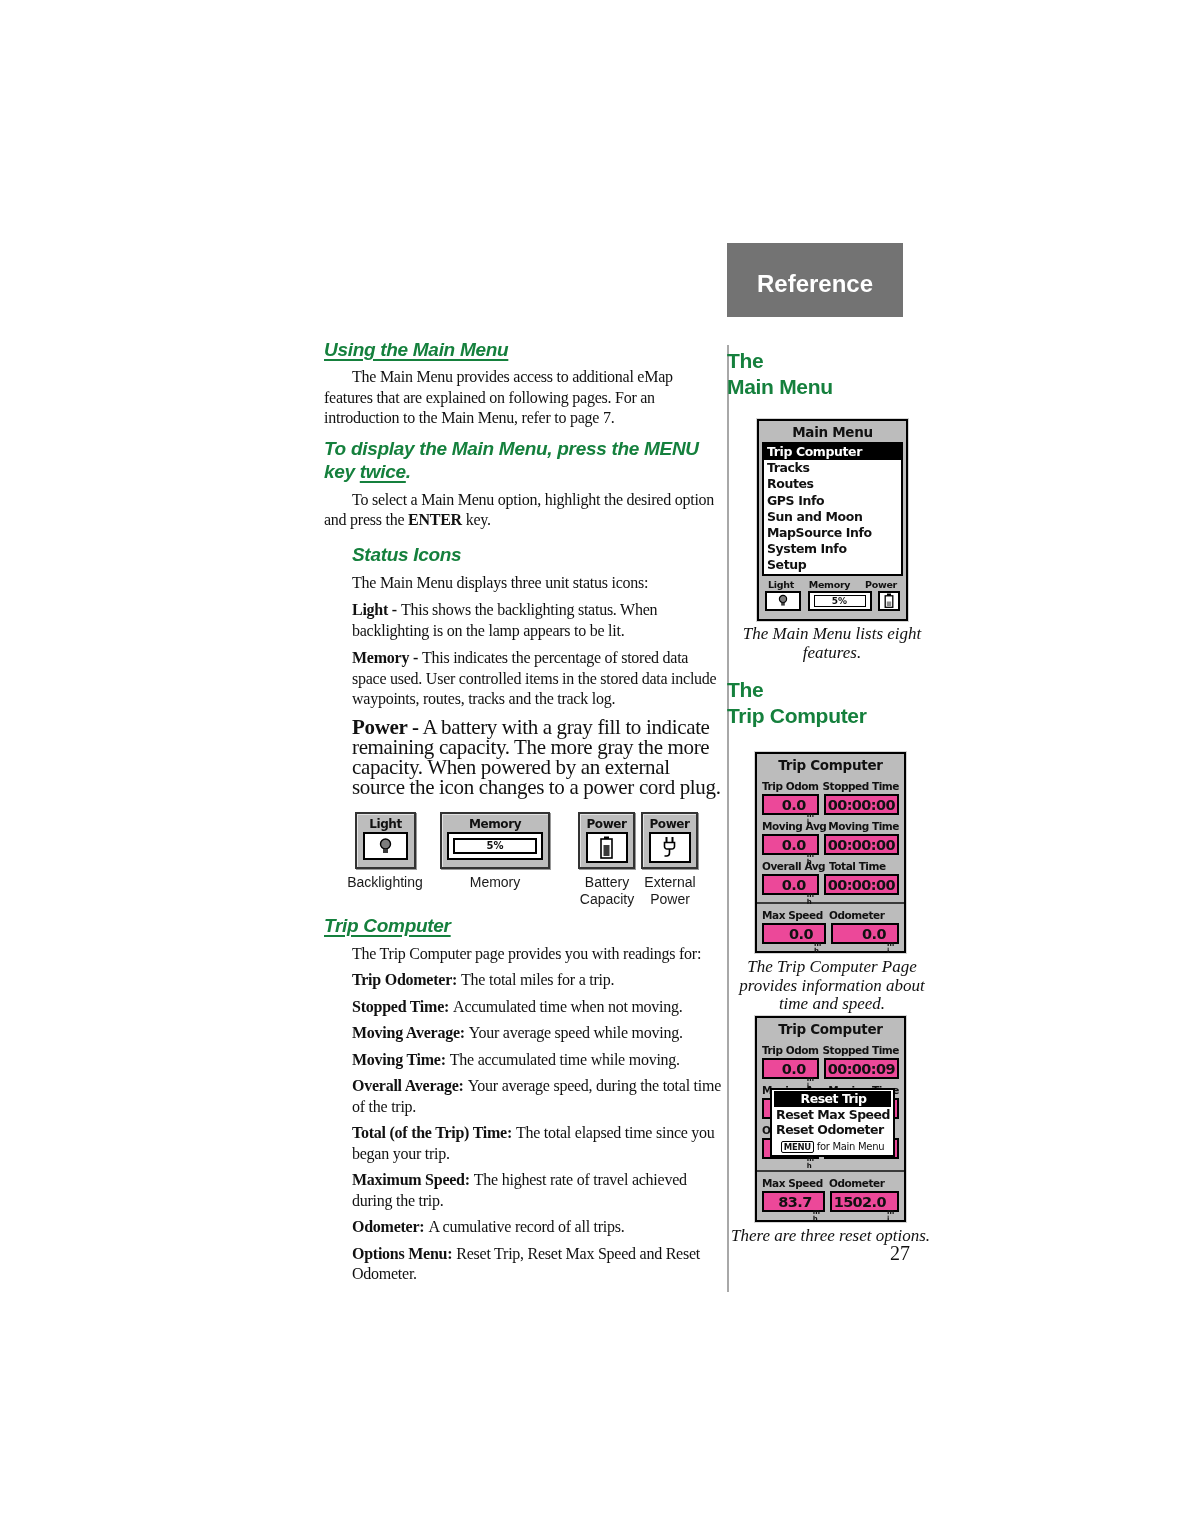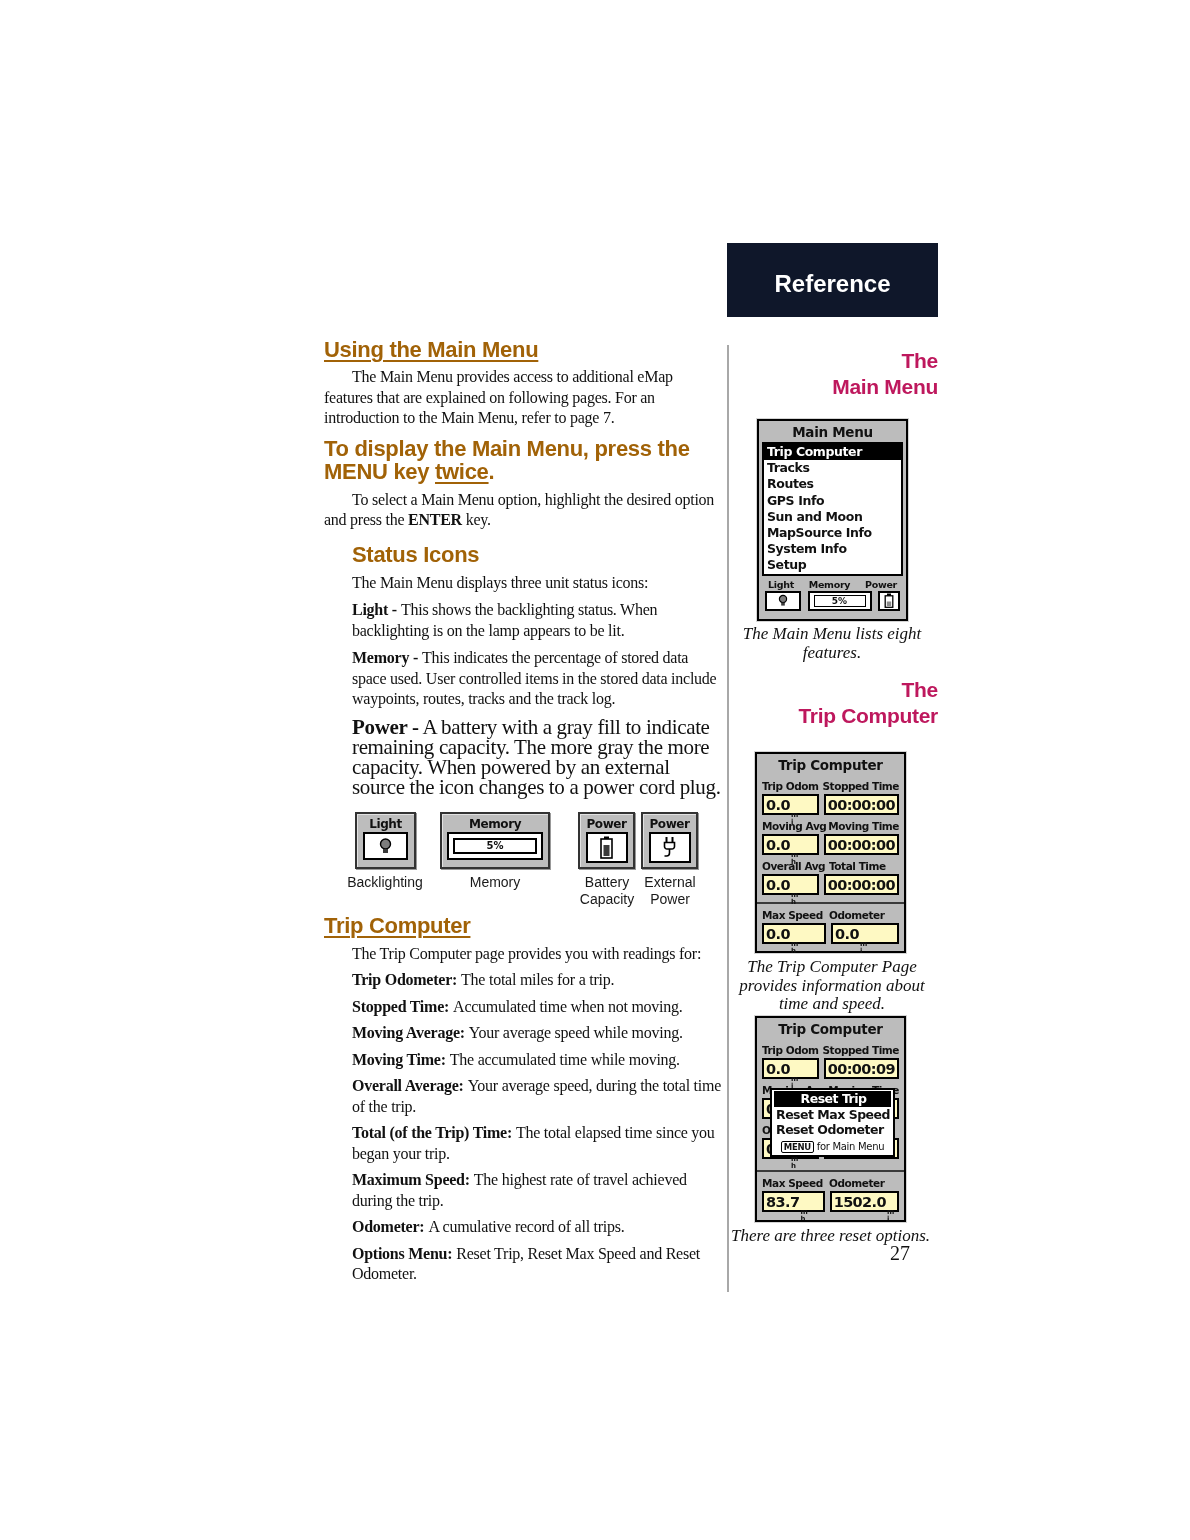"Reference" .ref-badge { background: #0f172a -> #737373; width: 211px -> 176px }
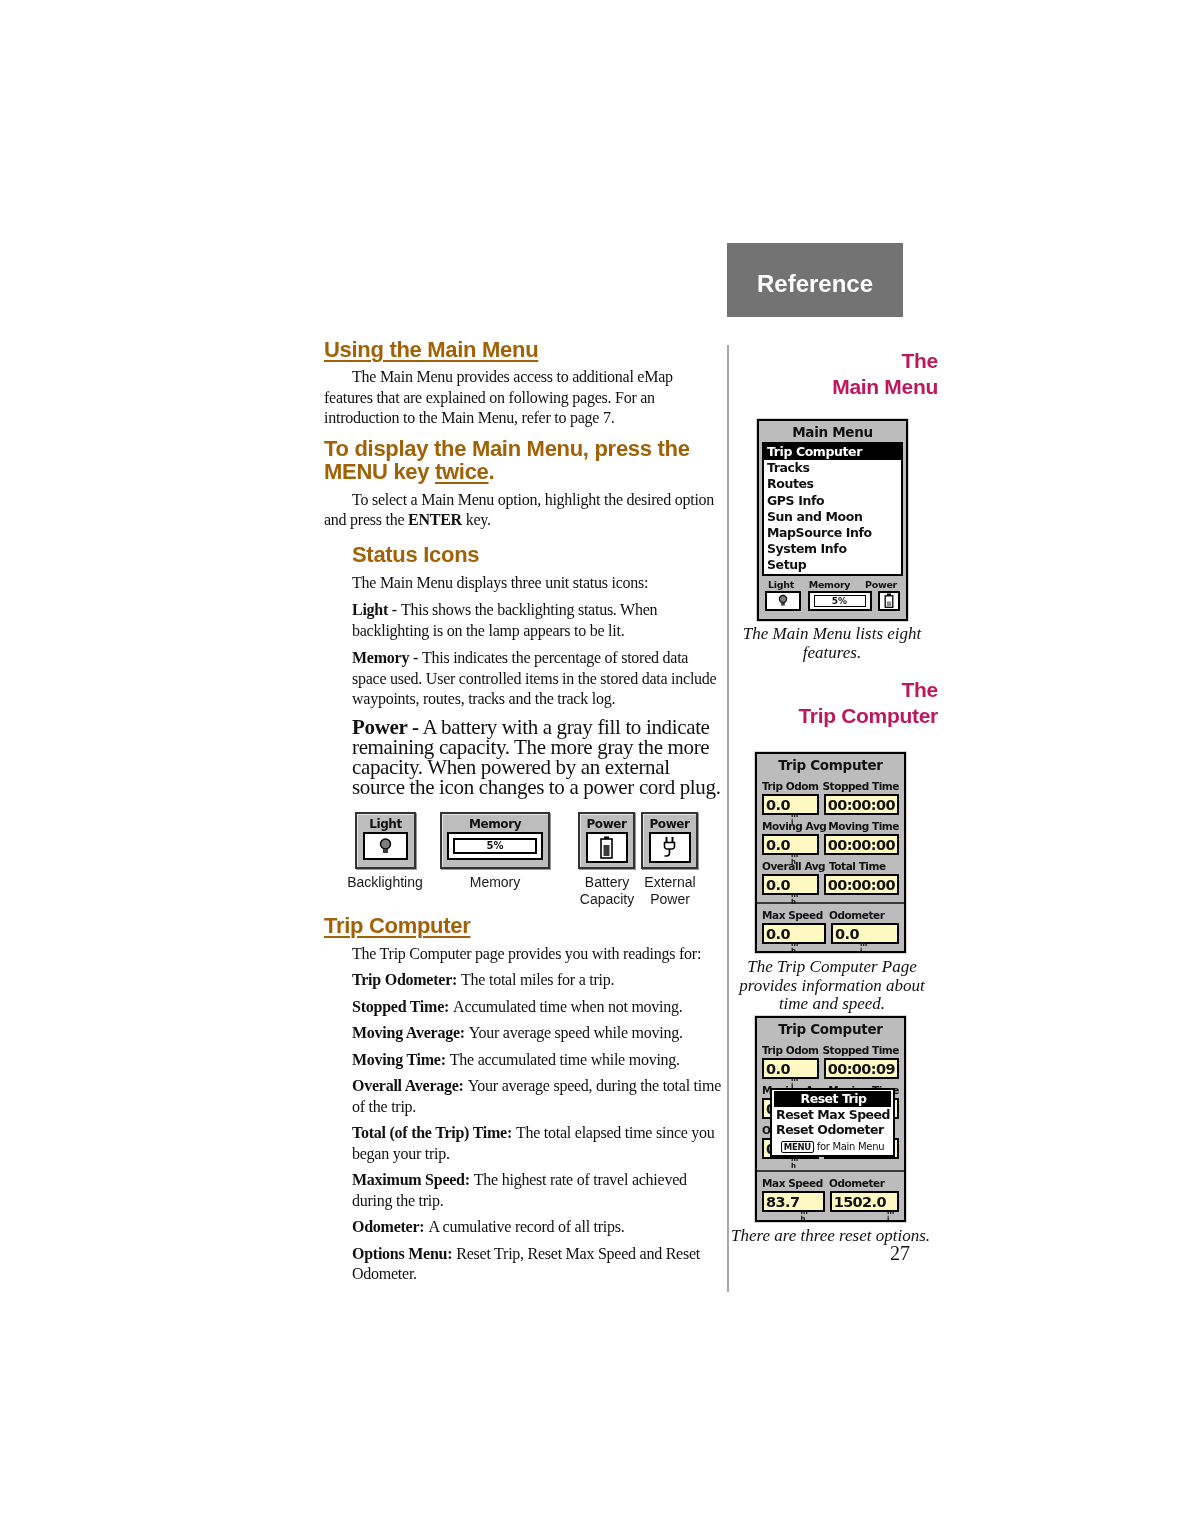"Using the Main Menu" .h-sans { color: #a16207 -> #15803d; font-size: 22px -> 19px; font-style: none -> italic }
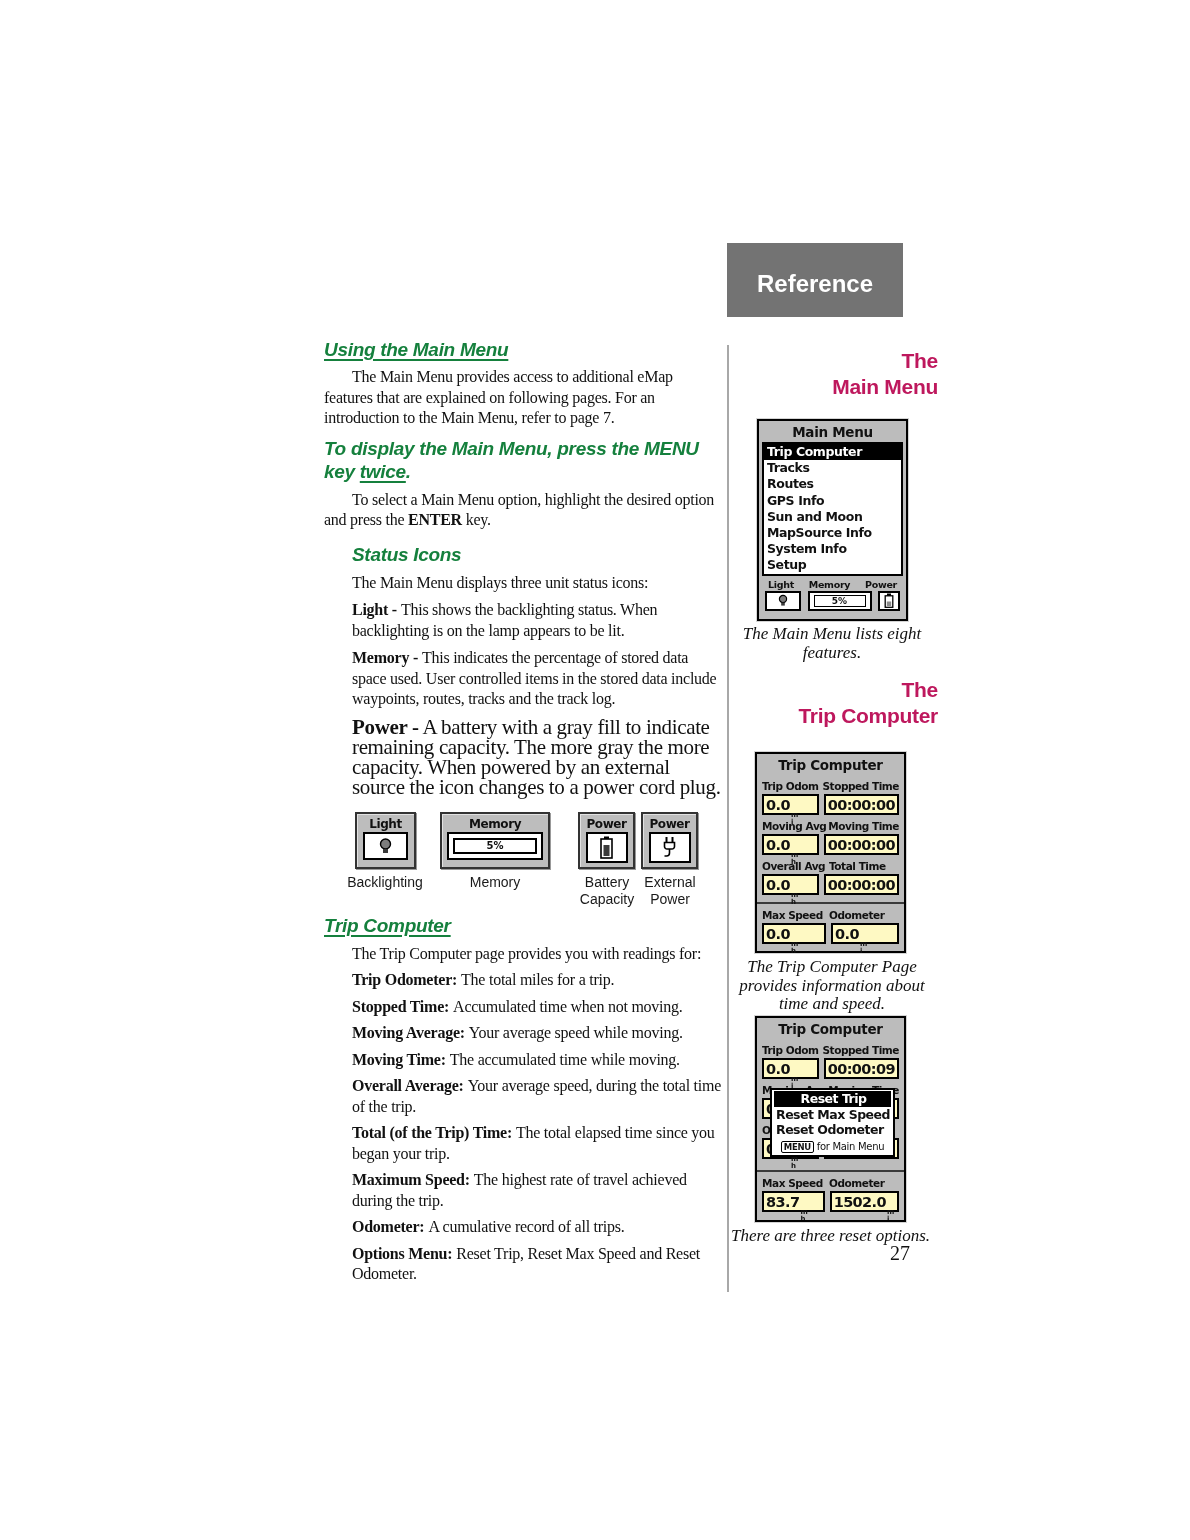"The" .r-title { color: #be185d -> #15803d; text-align: right -> left }
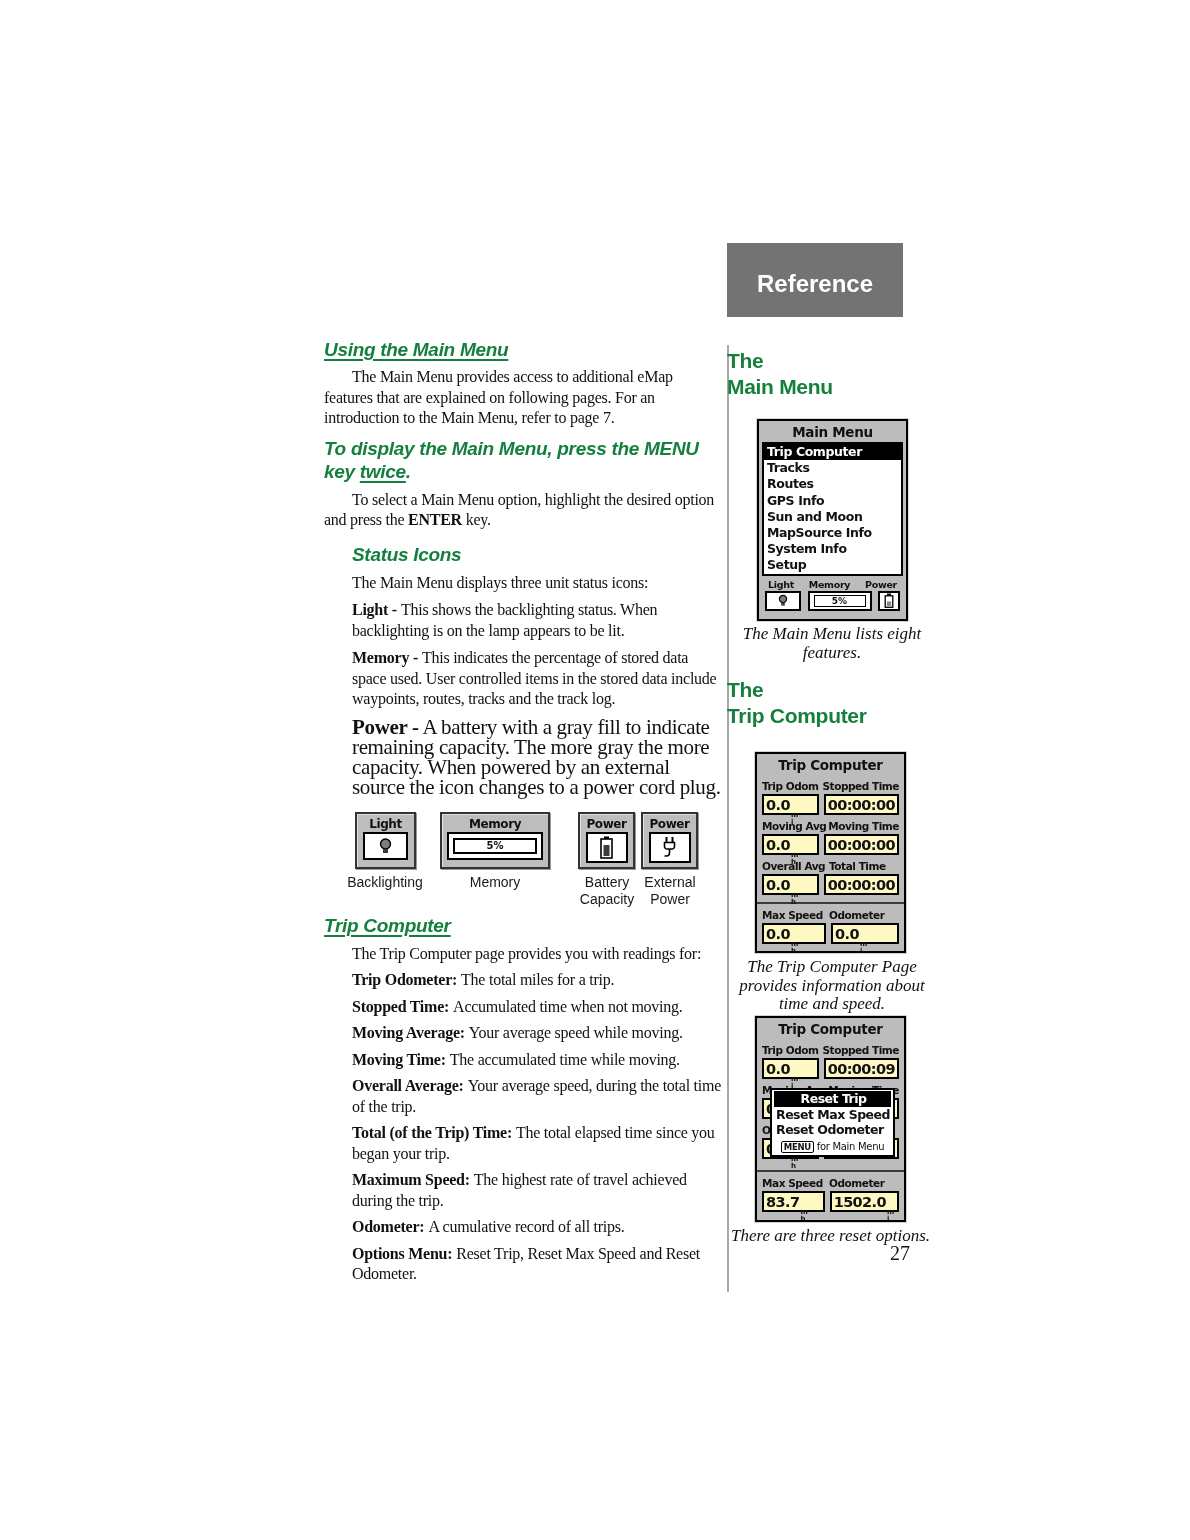"0.0" .tc-box { background: #fef9c3 -> #ec4899; justify-content: none -> flex-end }
